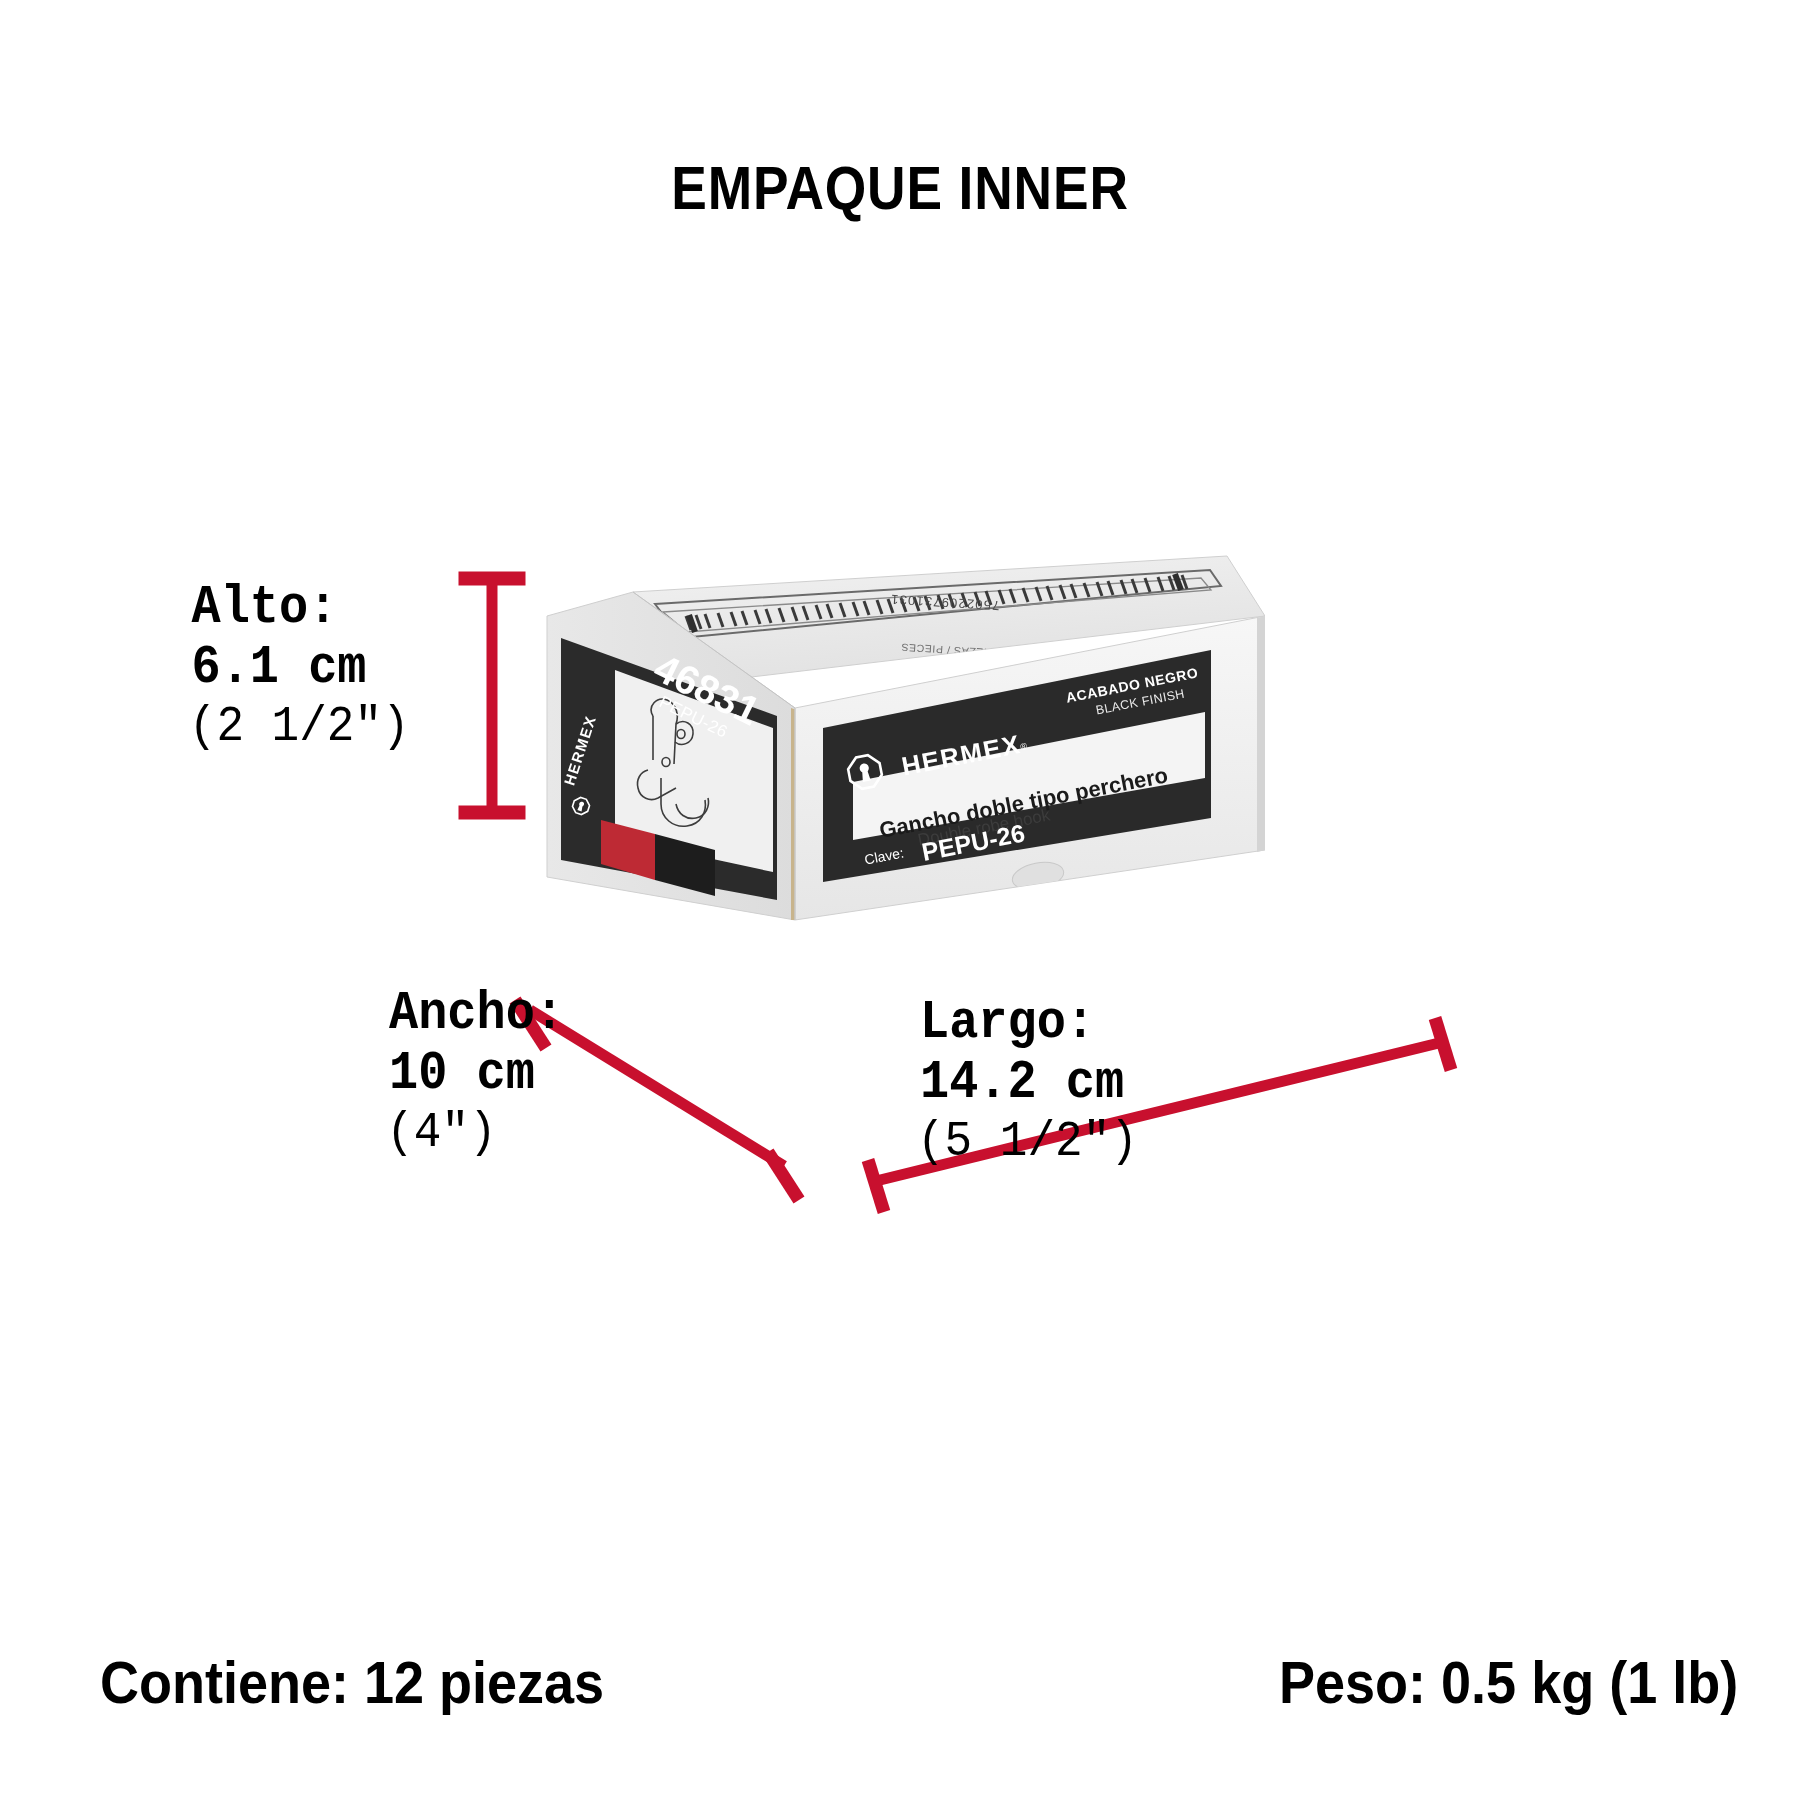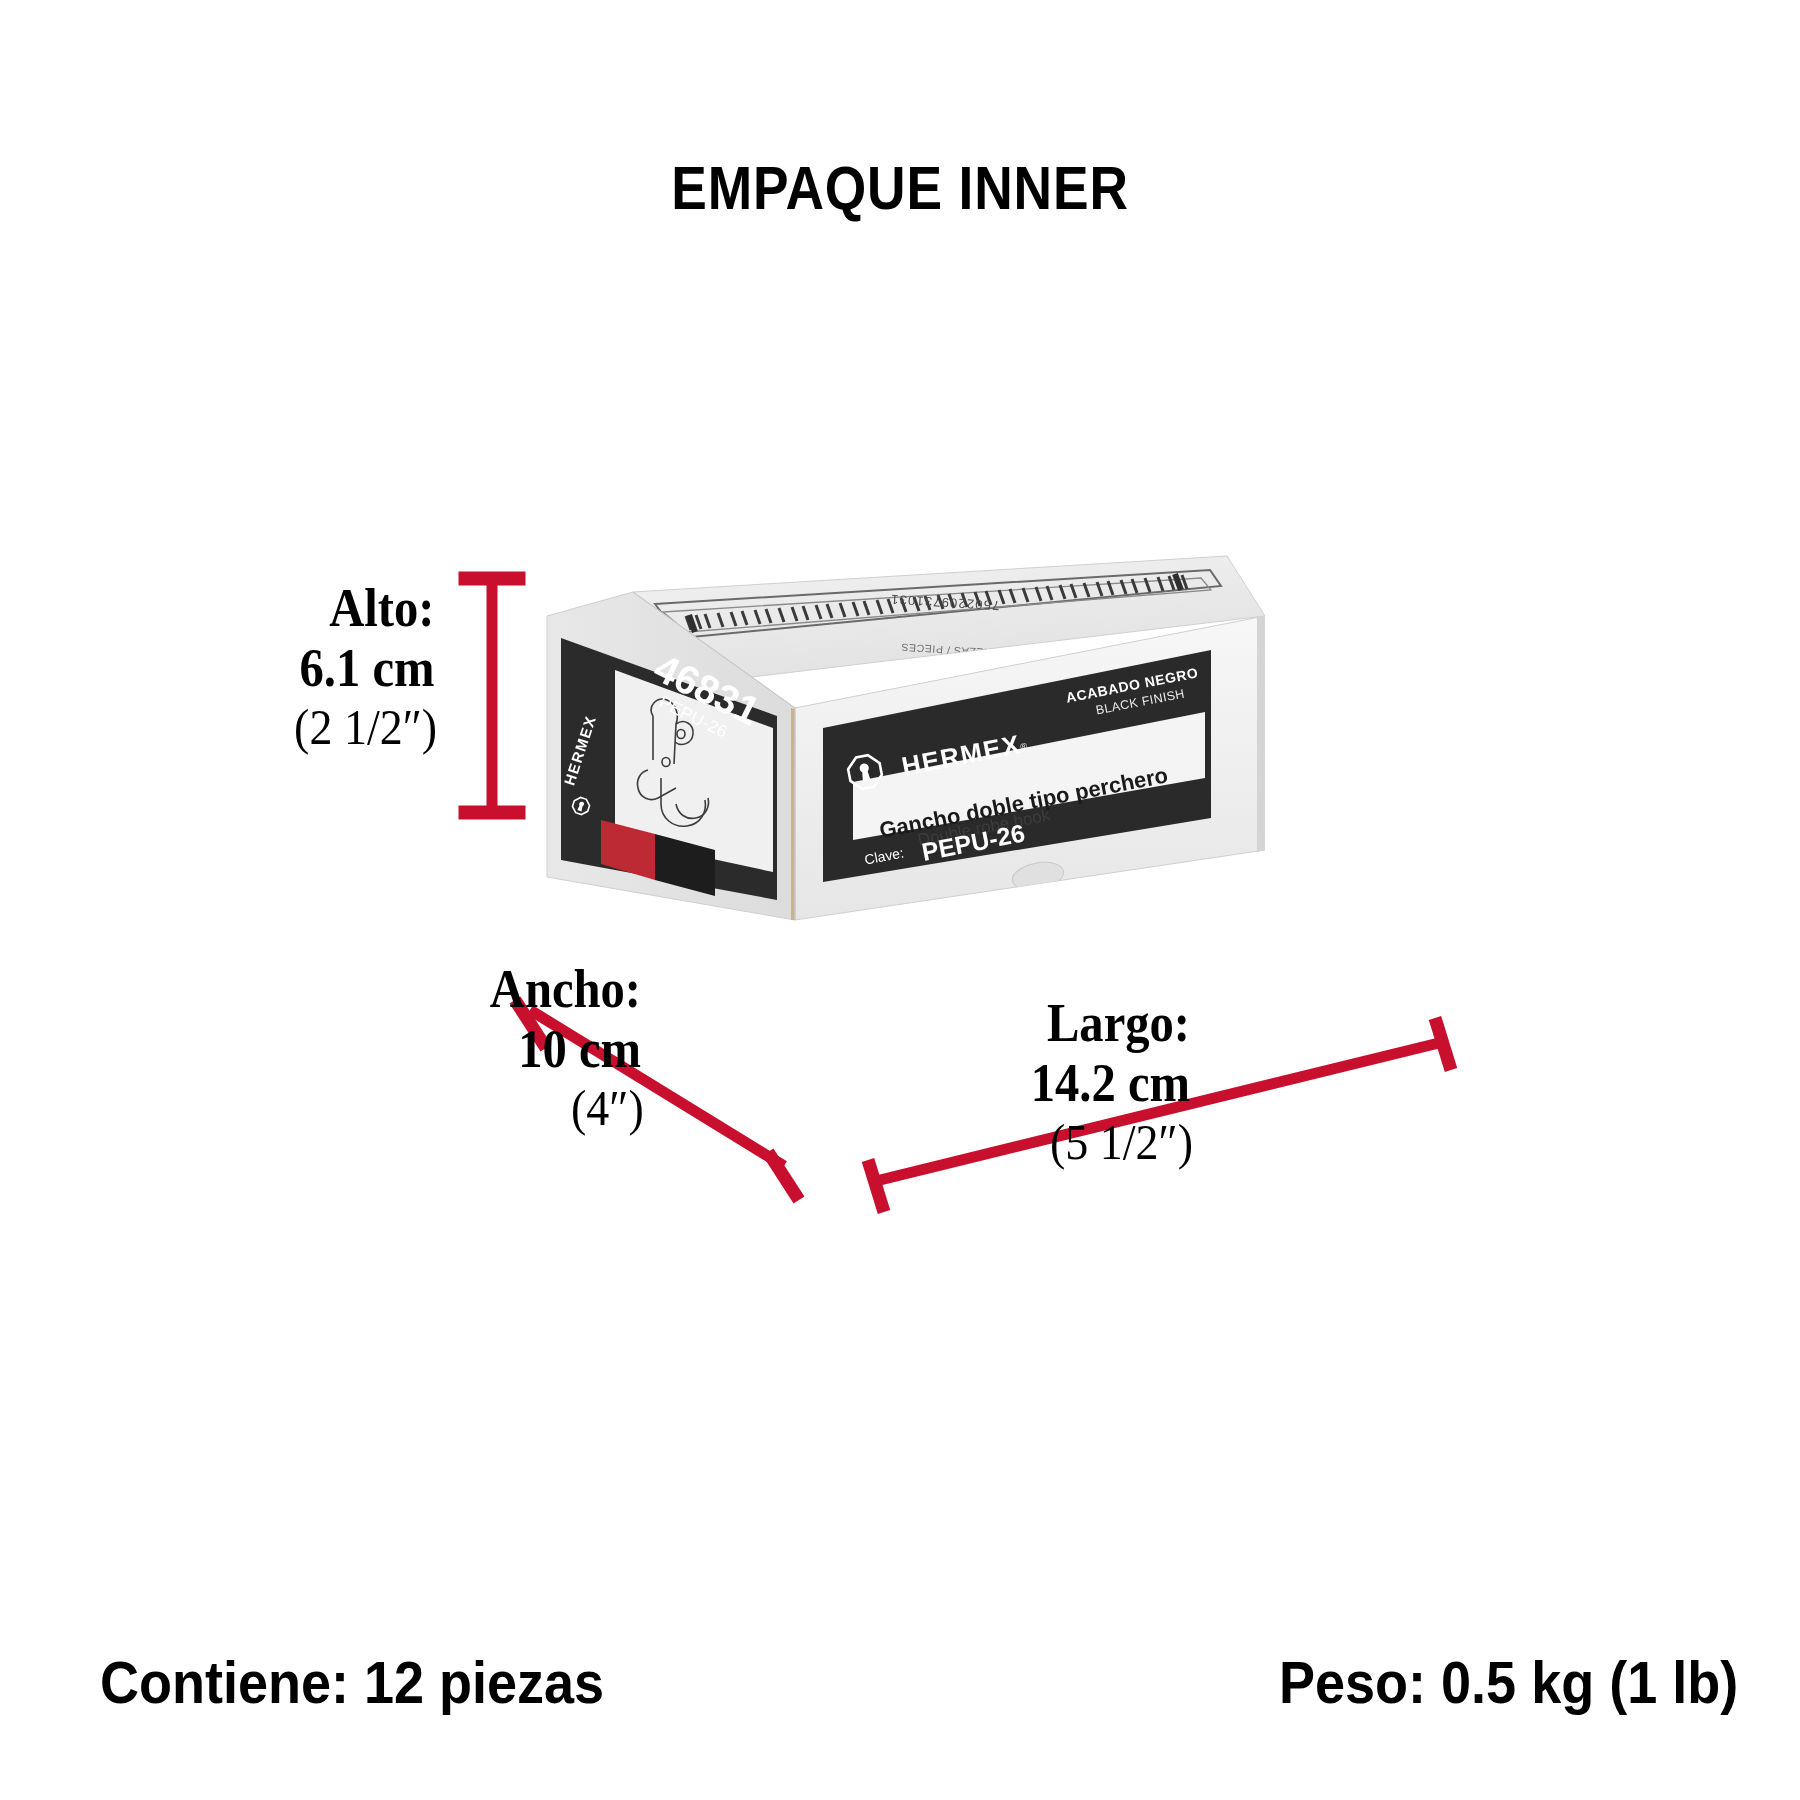"Alto:" .dim-block { font-family: Liberation Serif, serif -> Liberation Mono, monospace; text-align: right -> left }
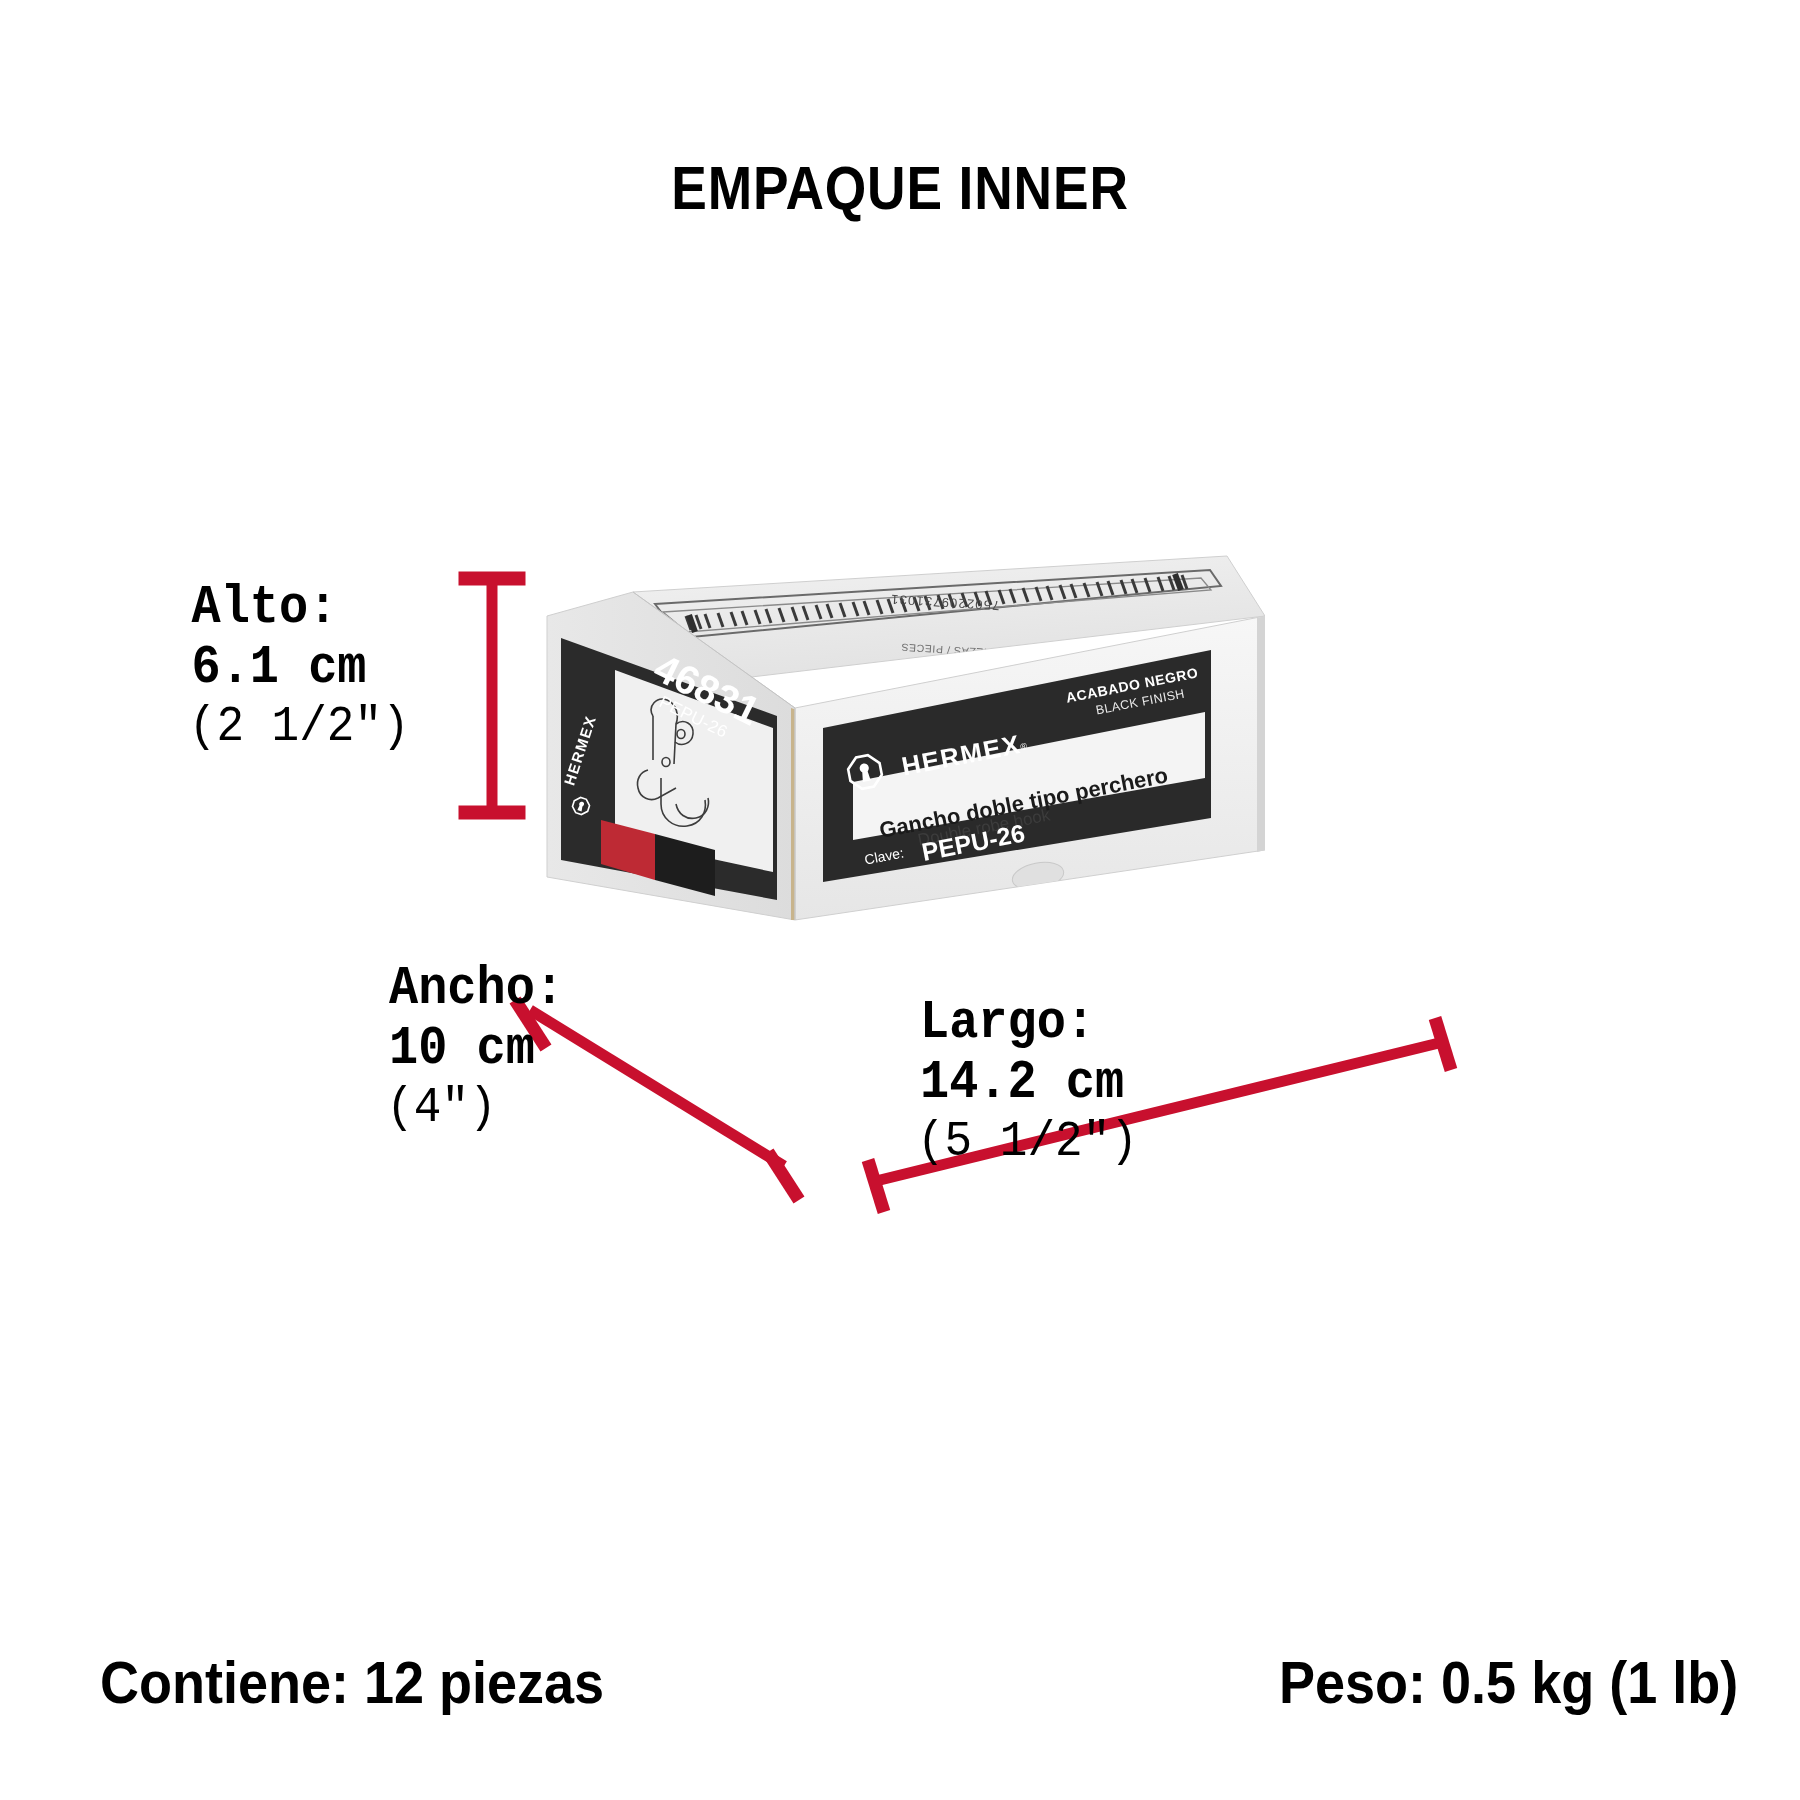"Ancho:" #dim-ancho { top: 959px -> 984px }
